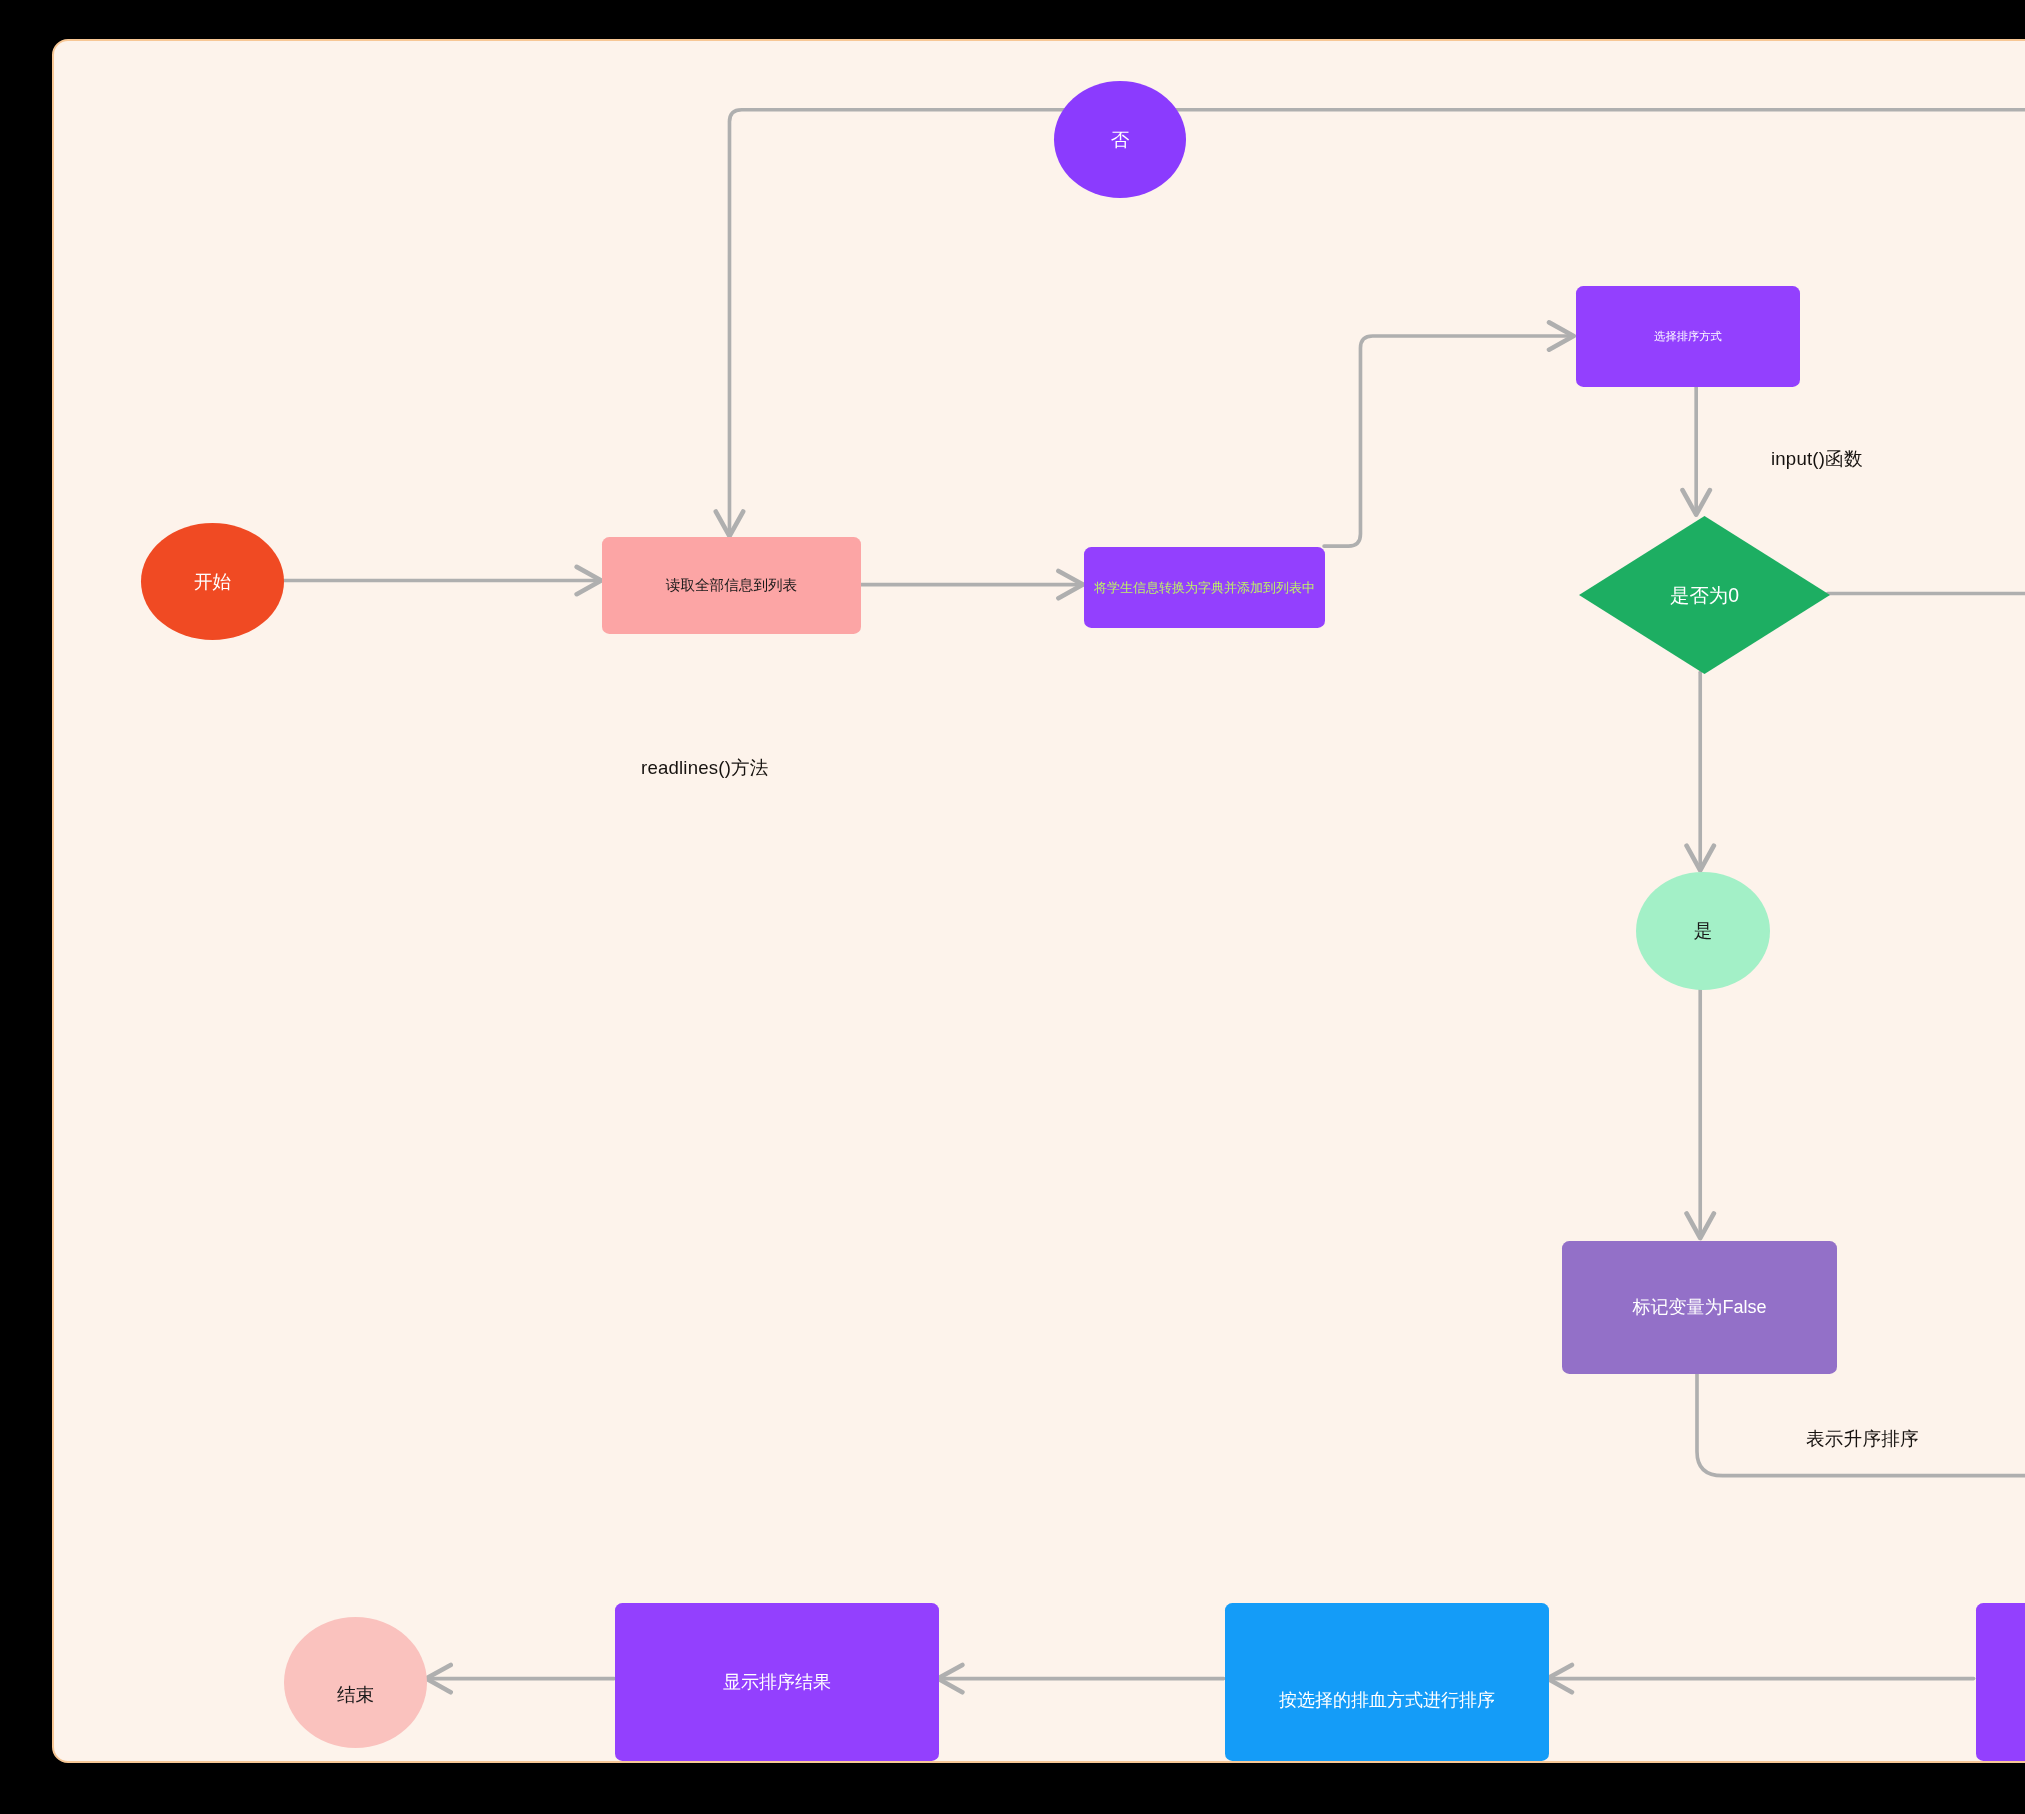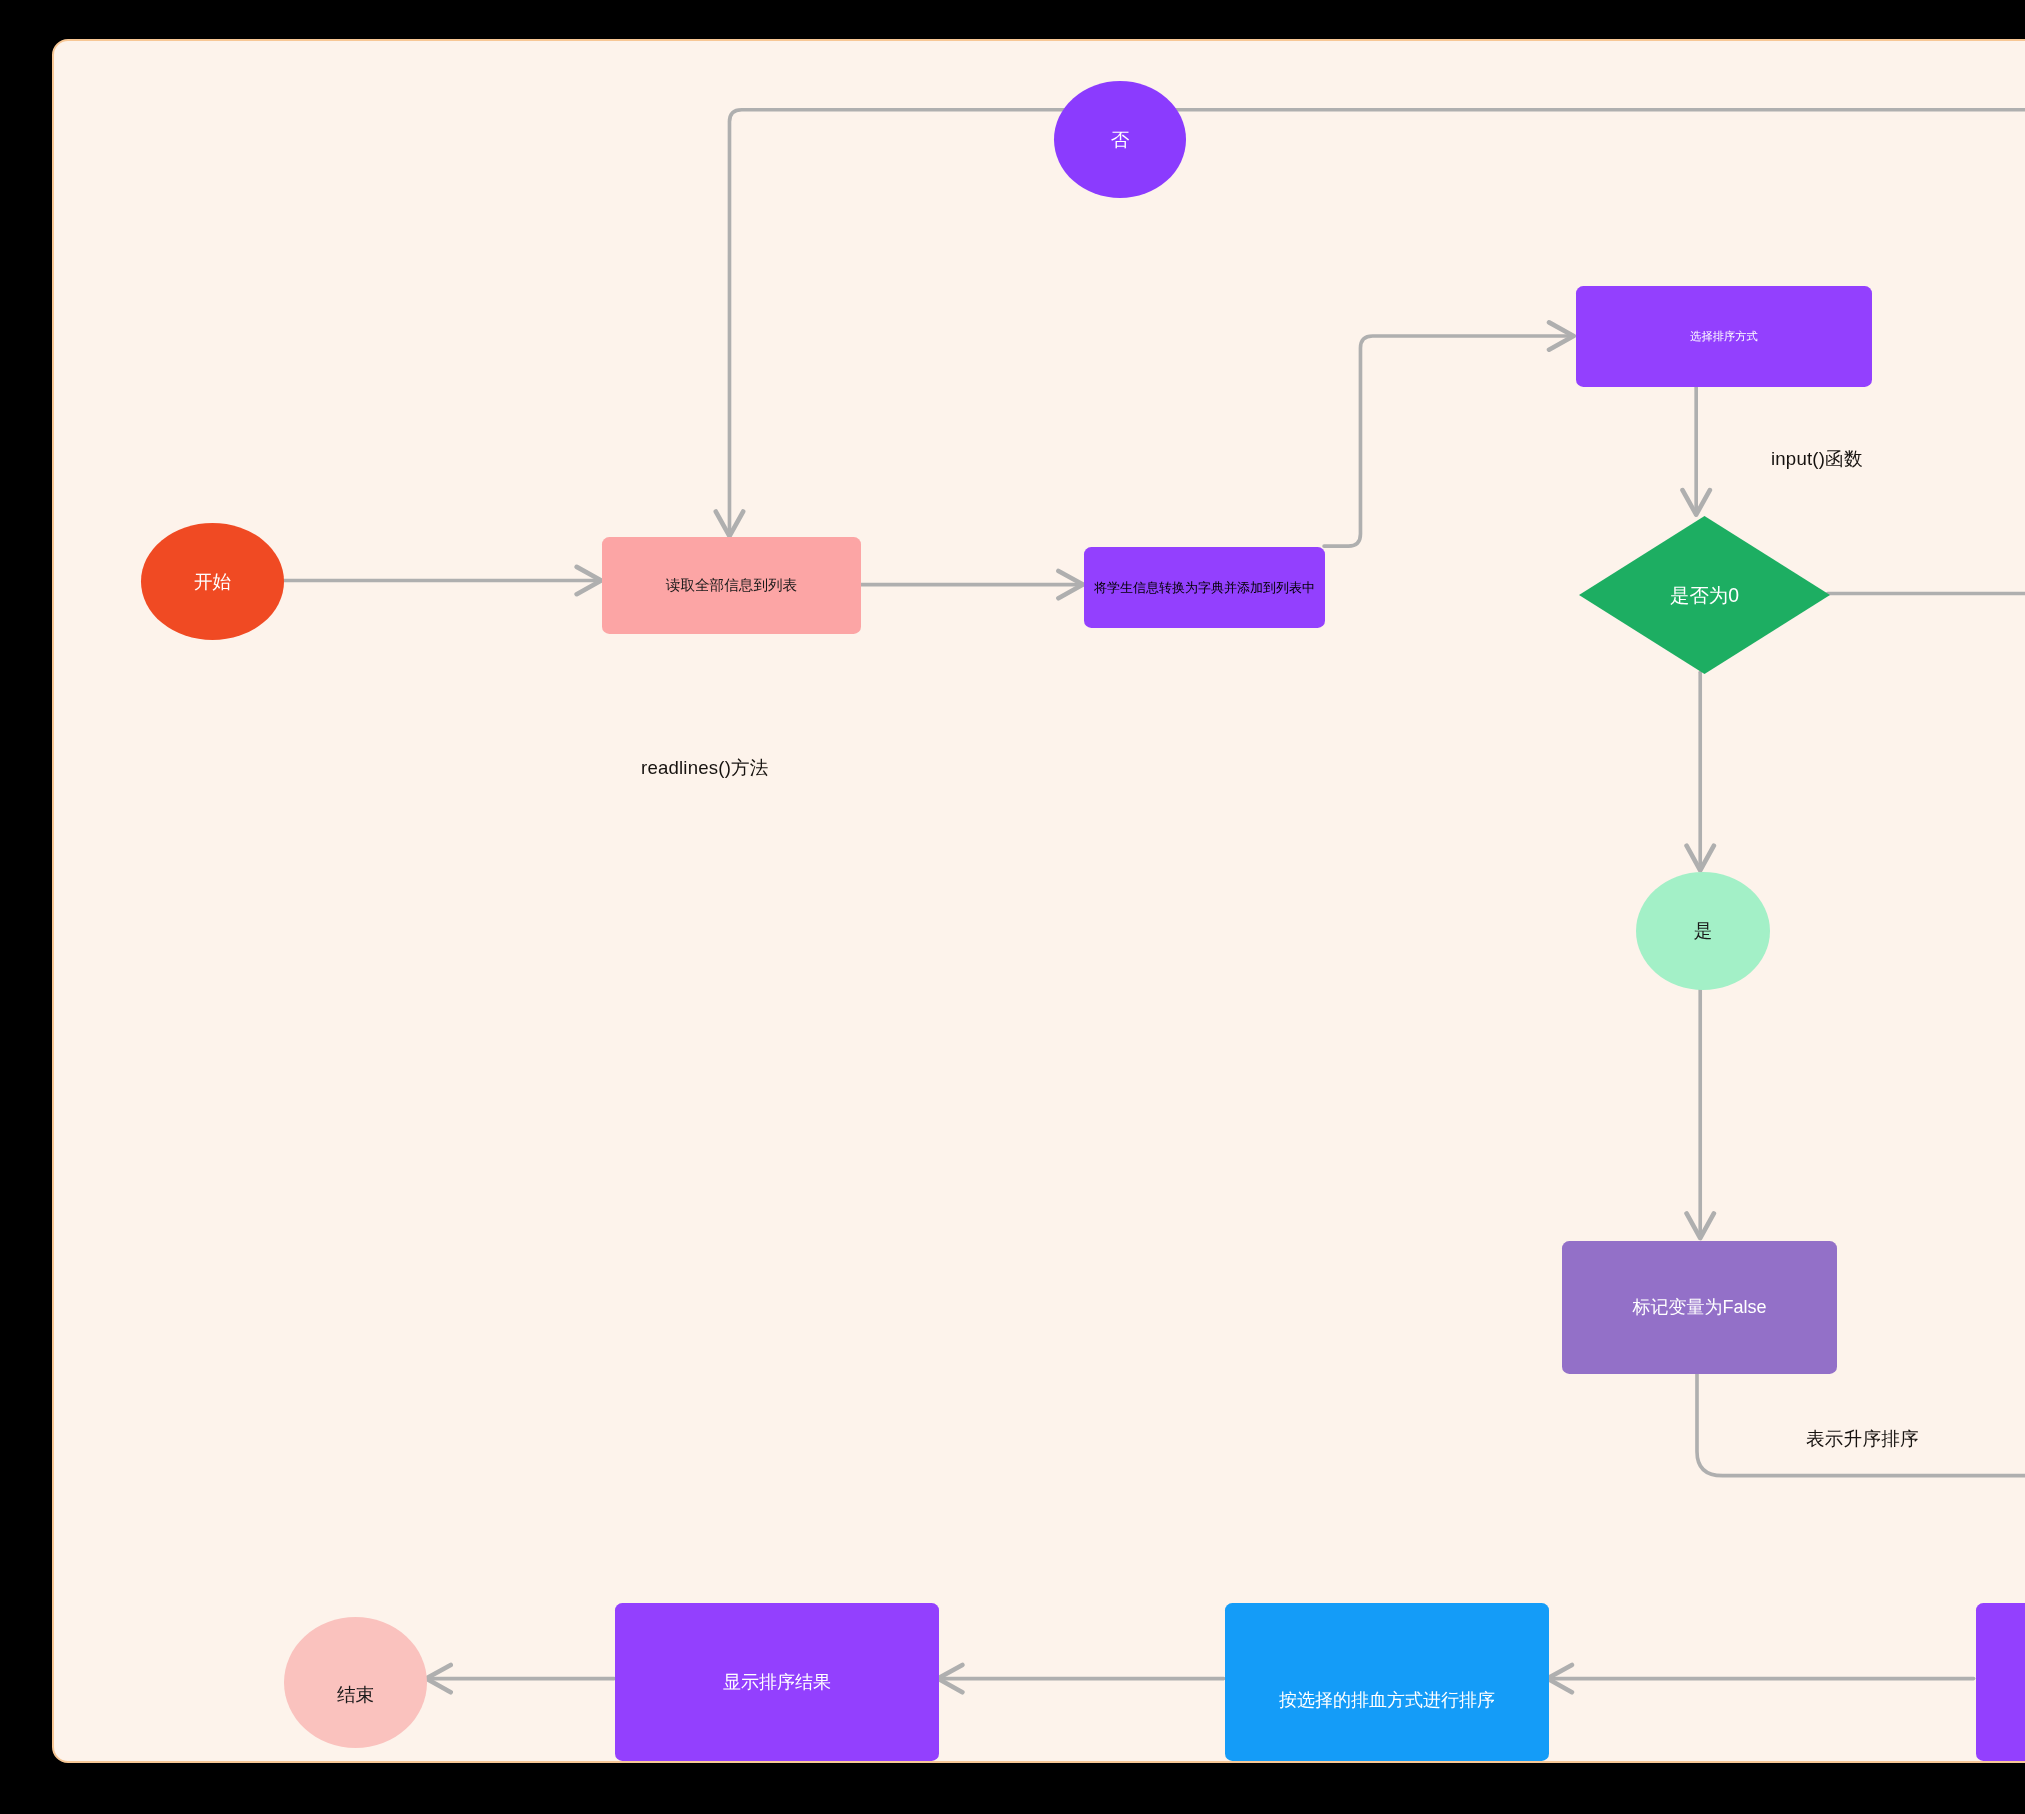"选择排序方式" div.node { width: 296px -> 224px }
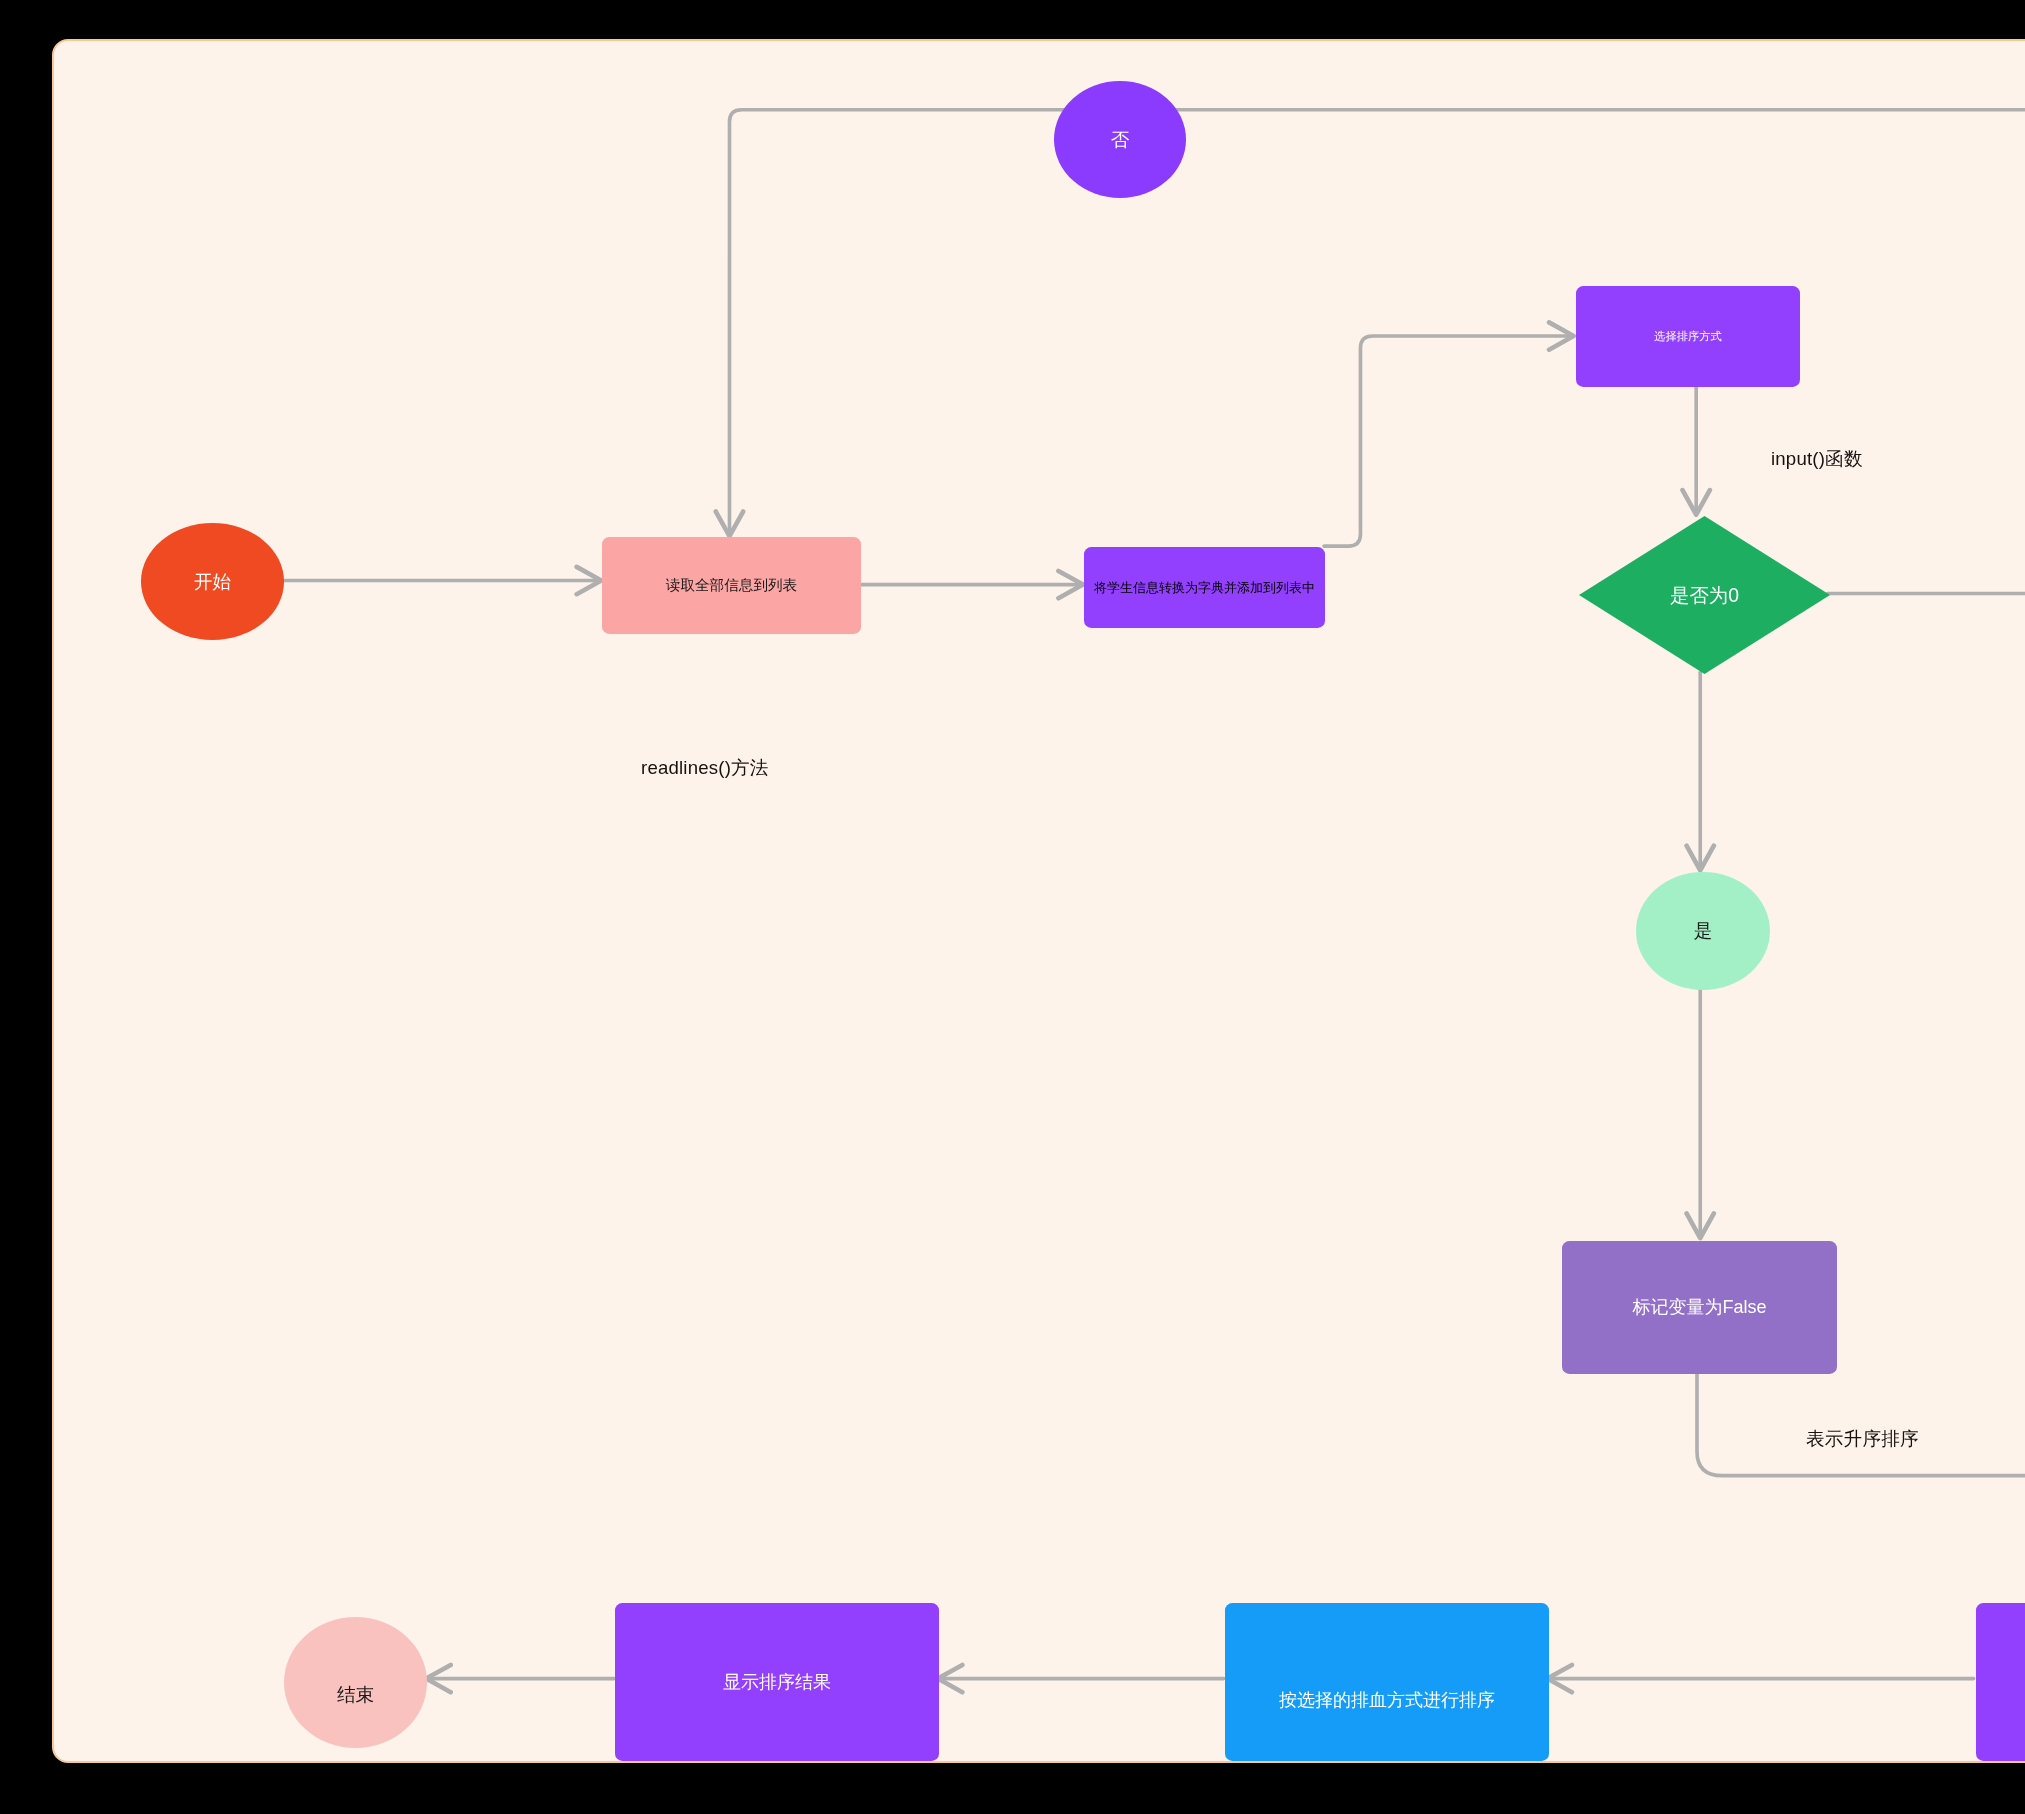"将学生信息转换为字典并添加到列表中" div.node { color: #000000 -> #bef264 }
